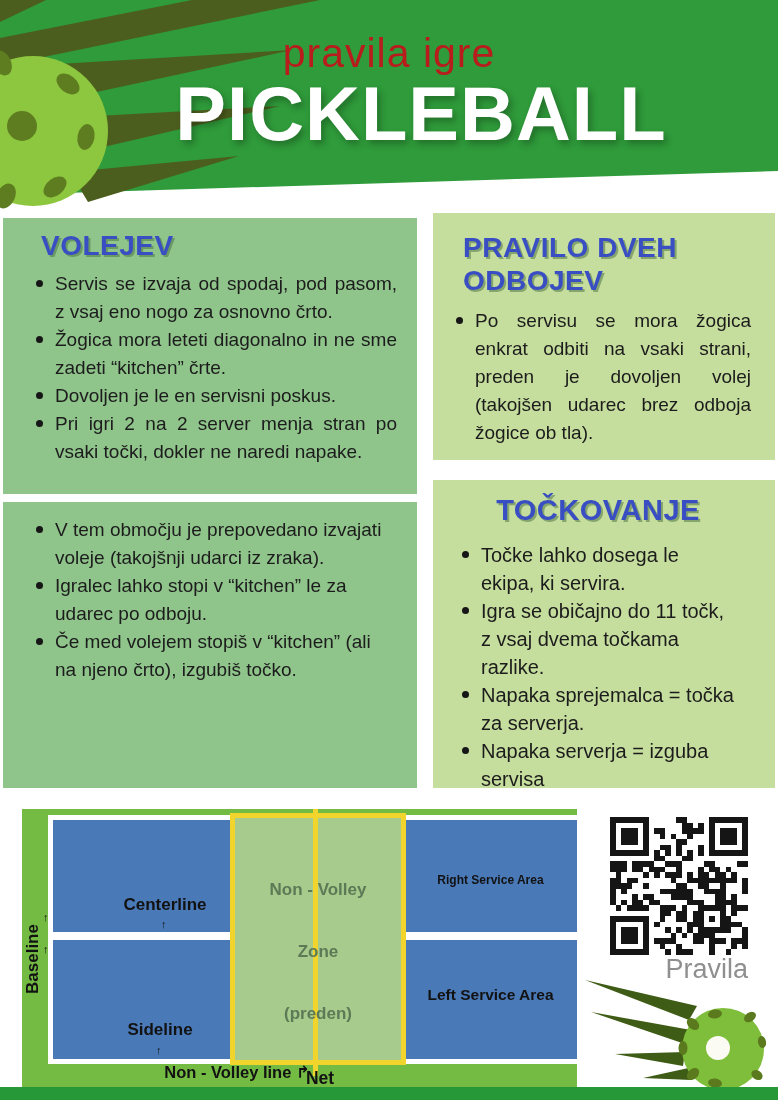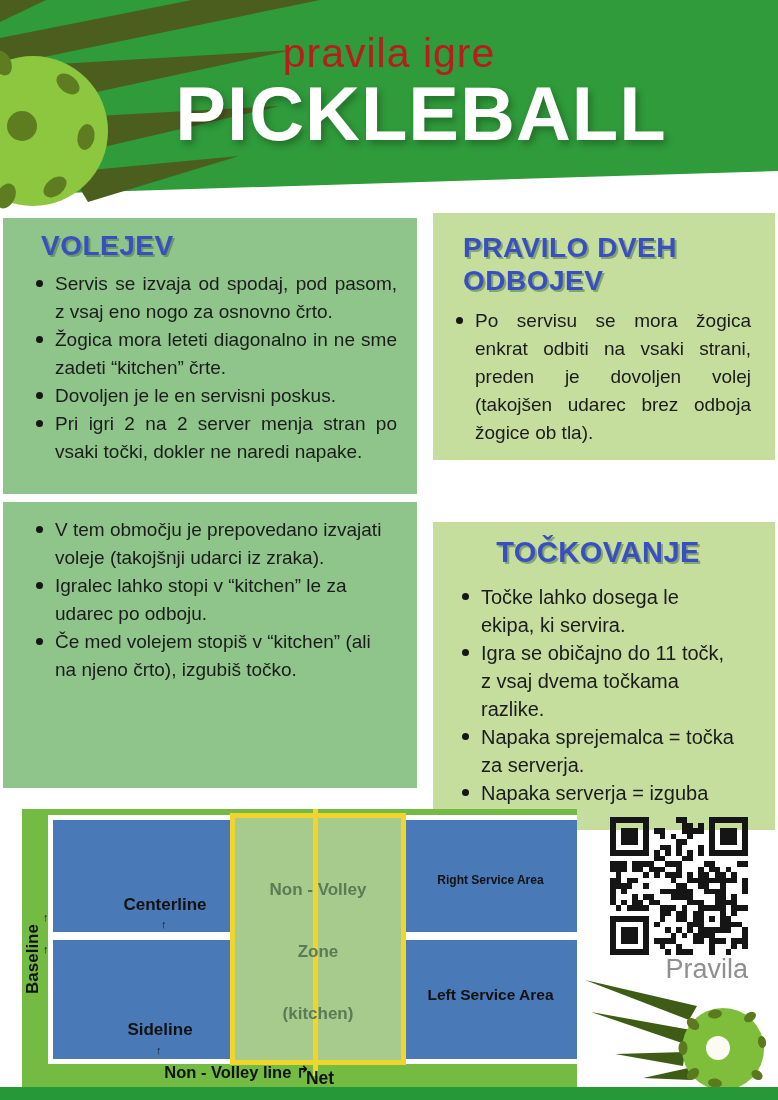"TOČKOVANJE" #card-tocke { margin-top: 42px -> none }
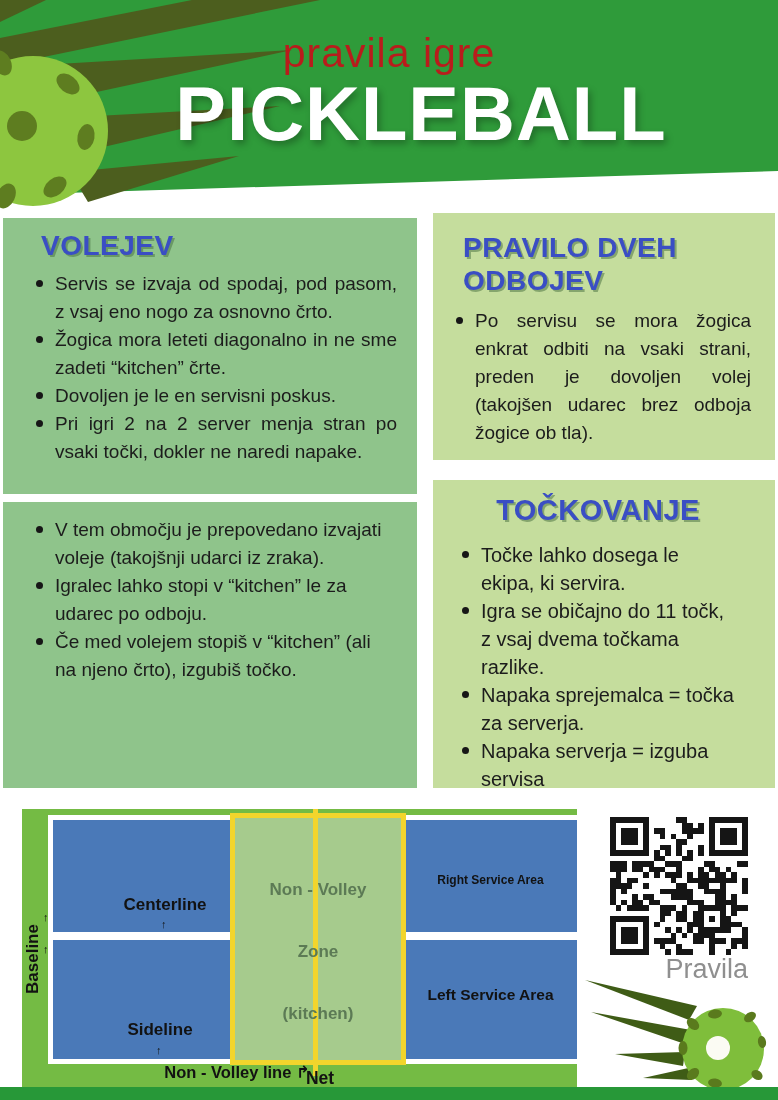"(kitchen)" div.kitchen-label { text: kitchen -> preden }
